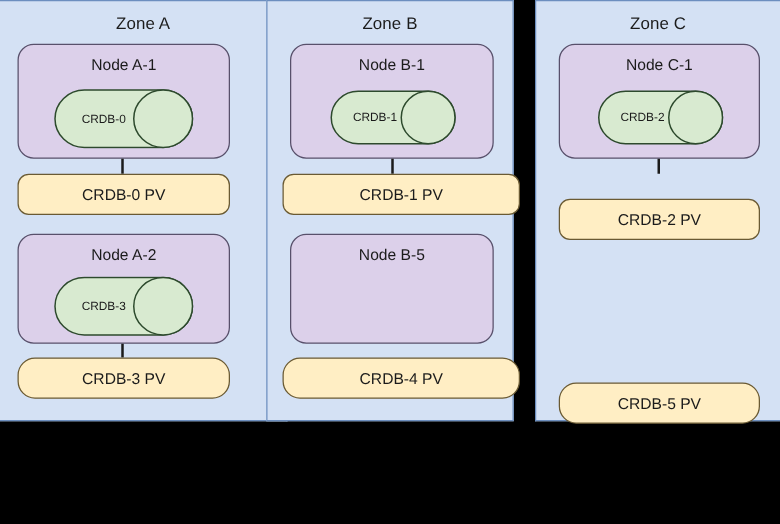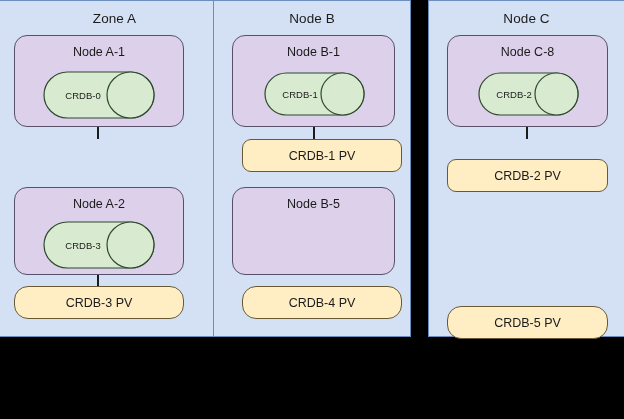"Node B" div.zone-title { text: Node -> Zone }
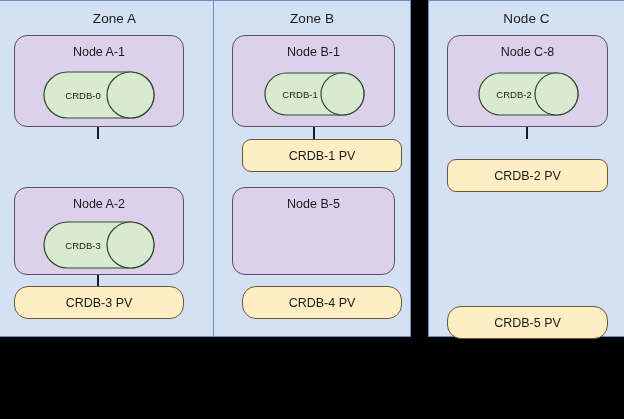"Node C" div.zone-title { text: Node -> Zone }
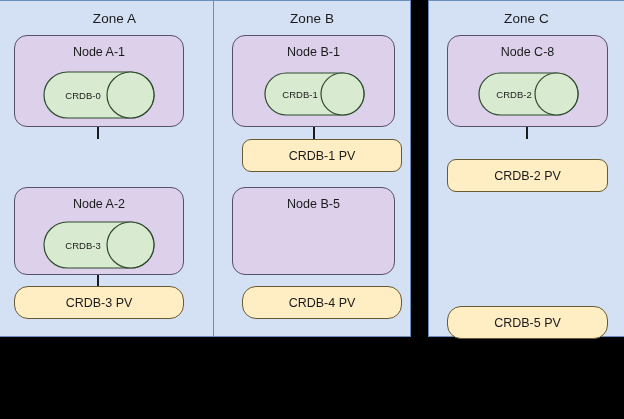"Node C-8" div.node-title { text: C-8 -> C-1 }
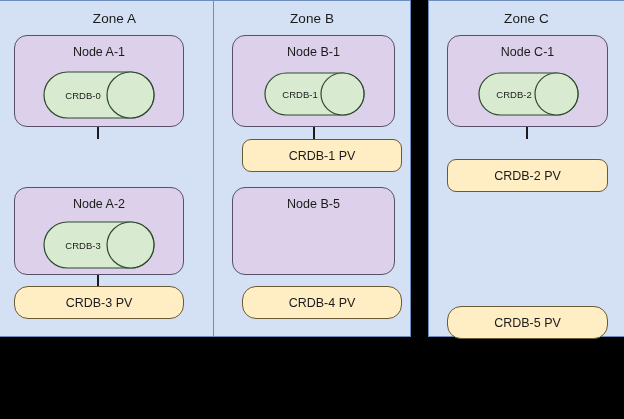"CRDB-0 PV" div.pv { html: none -> <div> <span>CRDB-0 PV</span> </div> }
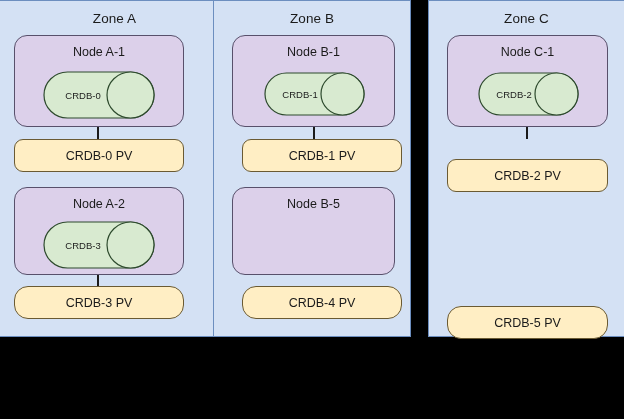"CRDB-1 PV" .pv-inset-b { left: 28px -> 12px; width: 160px -> 190px }
